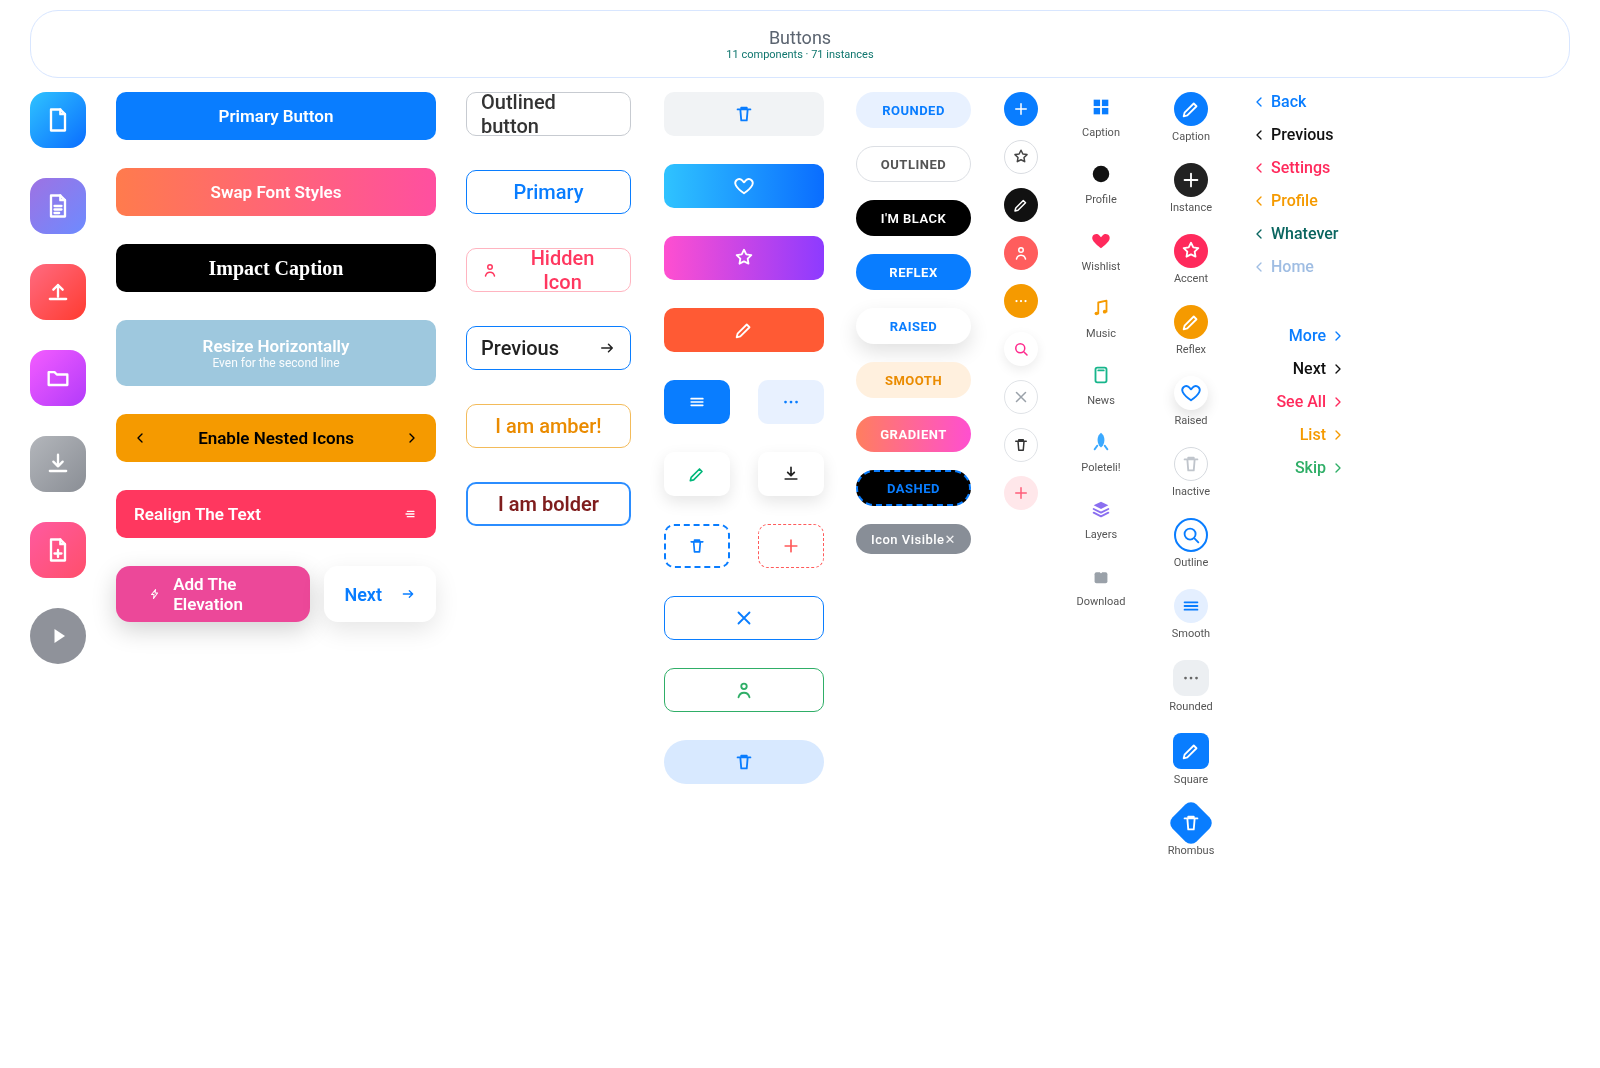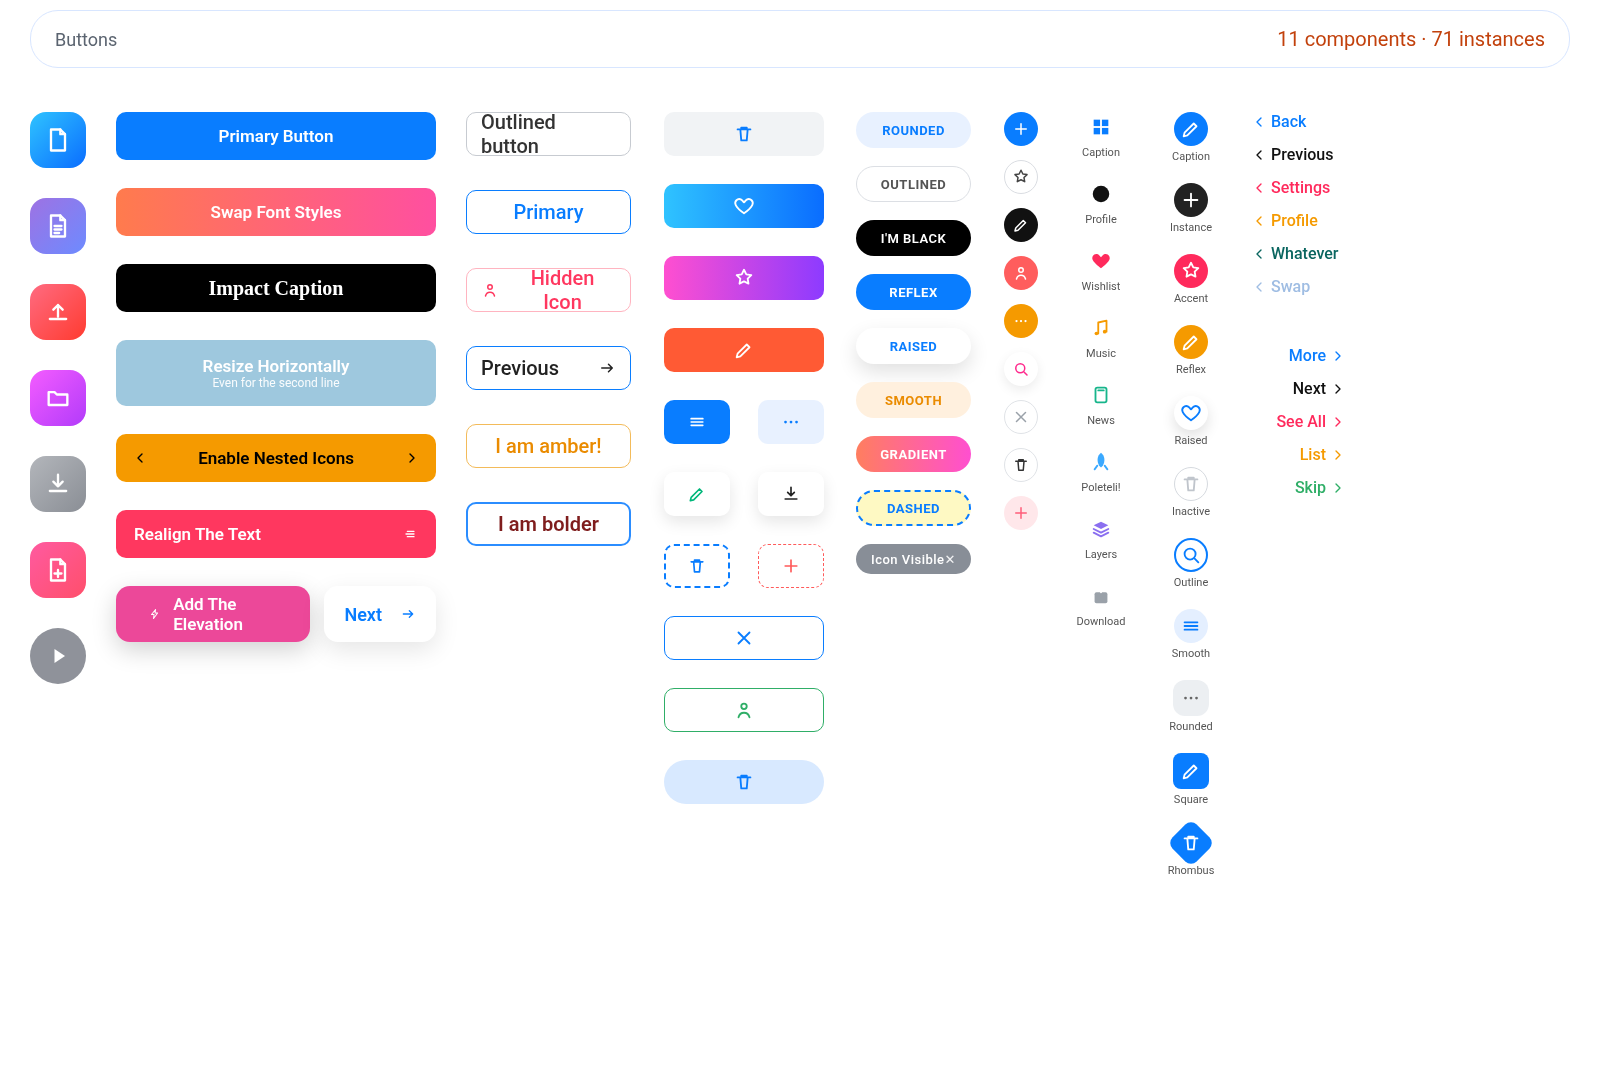"Buttons" .header { flex-direction: none -> column; margin-bottom: 44px -> 14px }
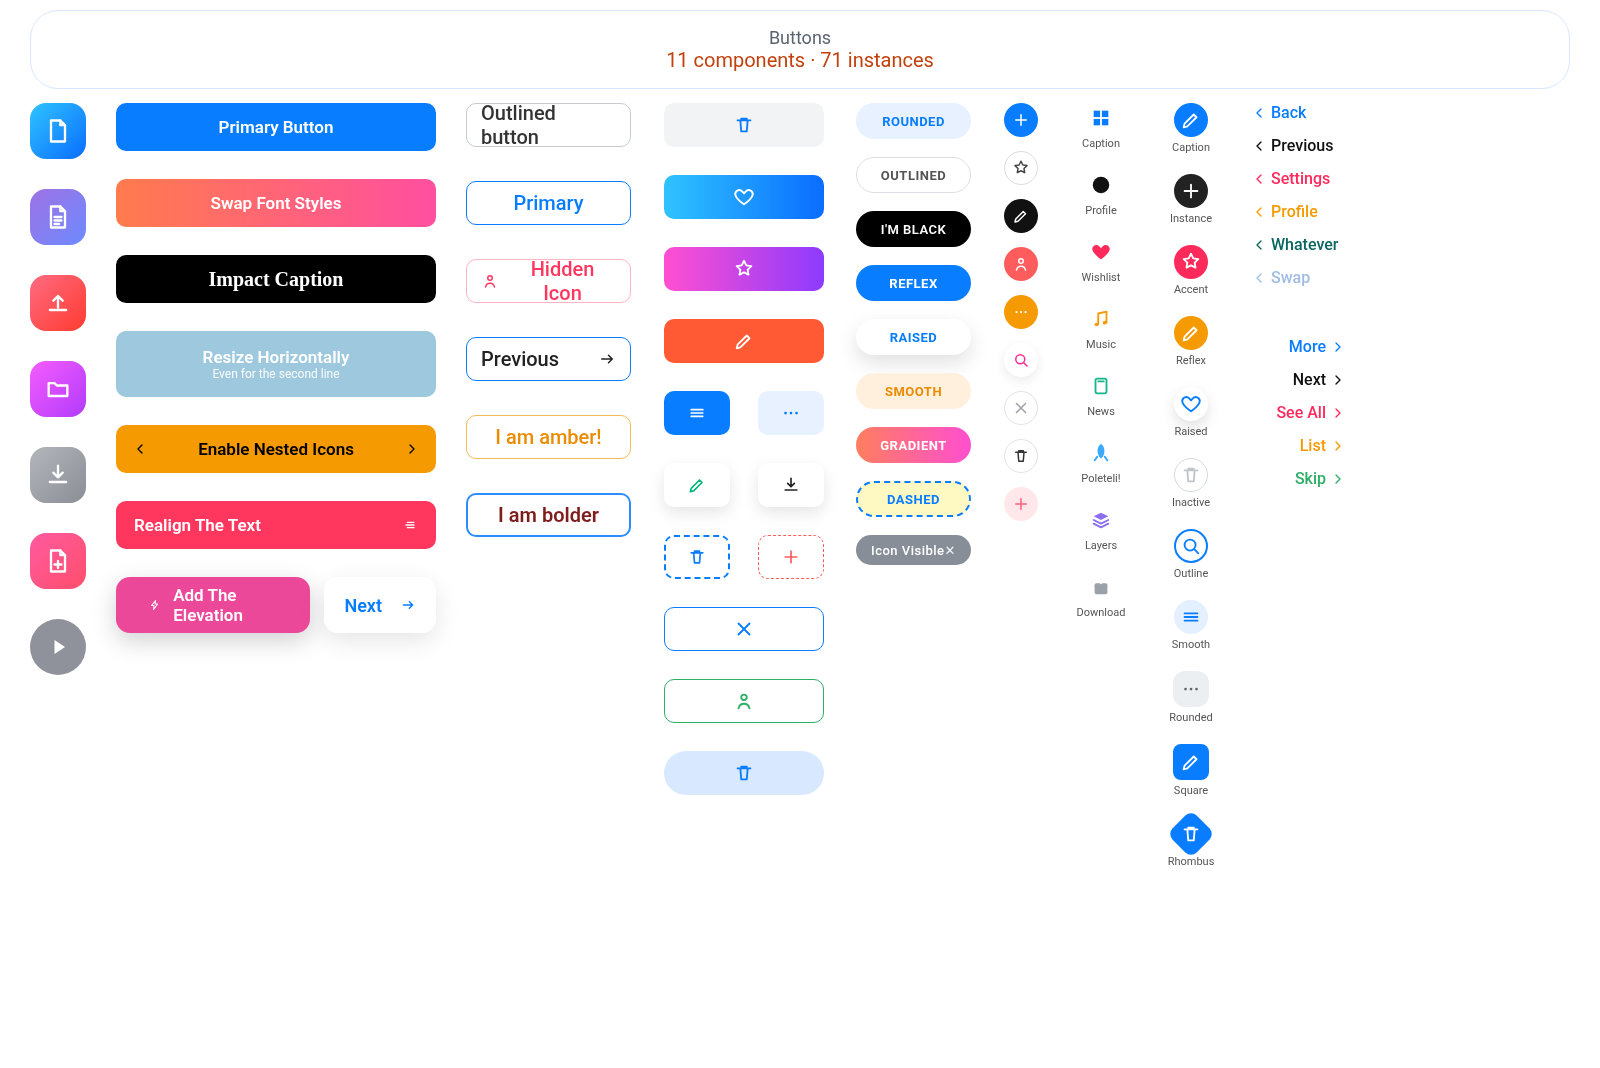"11 components · 71 instances" .header .meta { color: #c2410c -> #0f766e; font-size: 20px -> 11px }
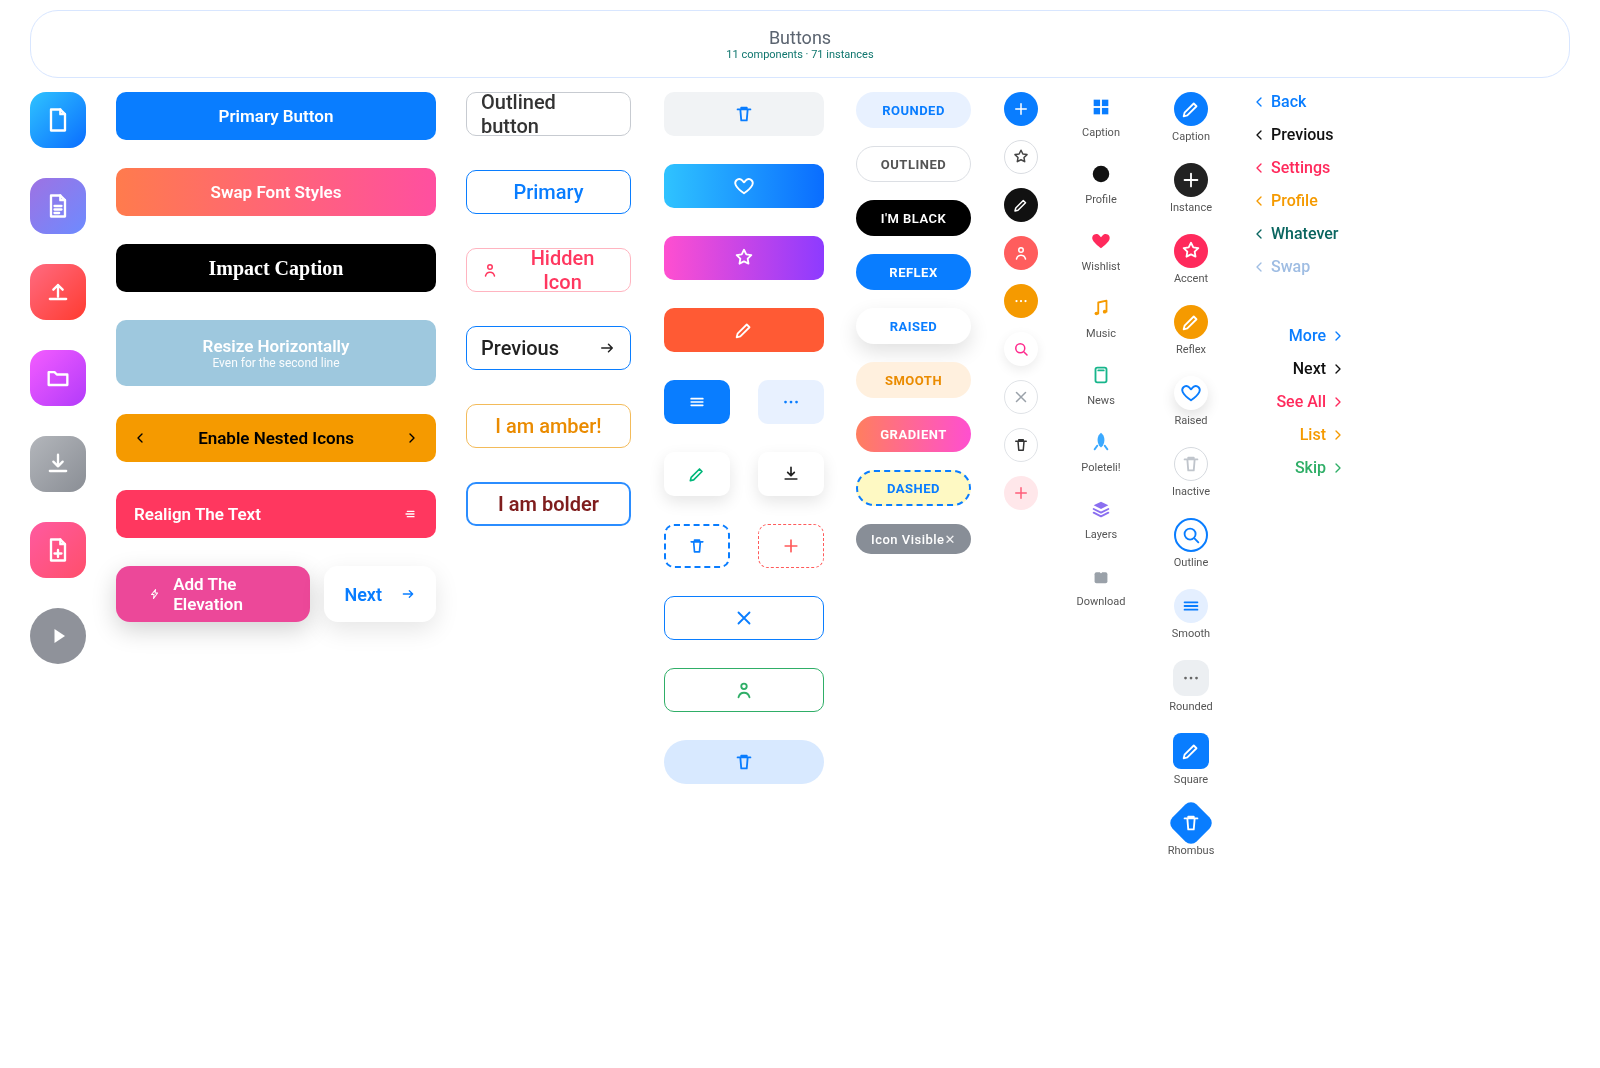"Swap" span { text: Swap -> Home }
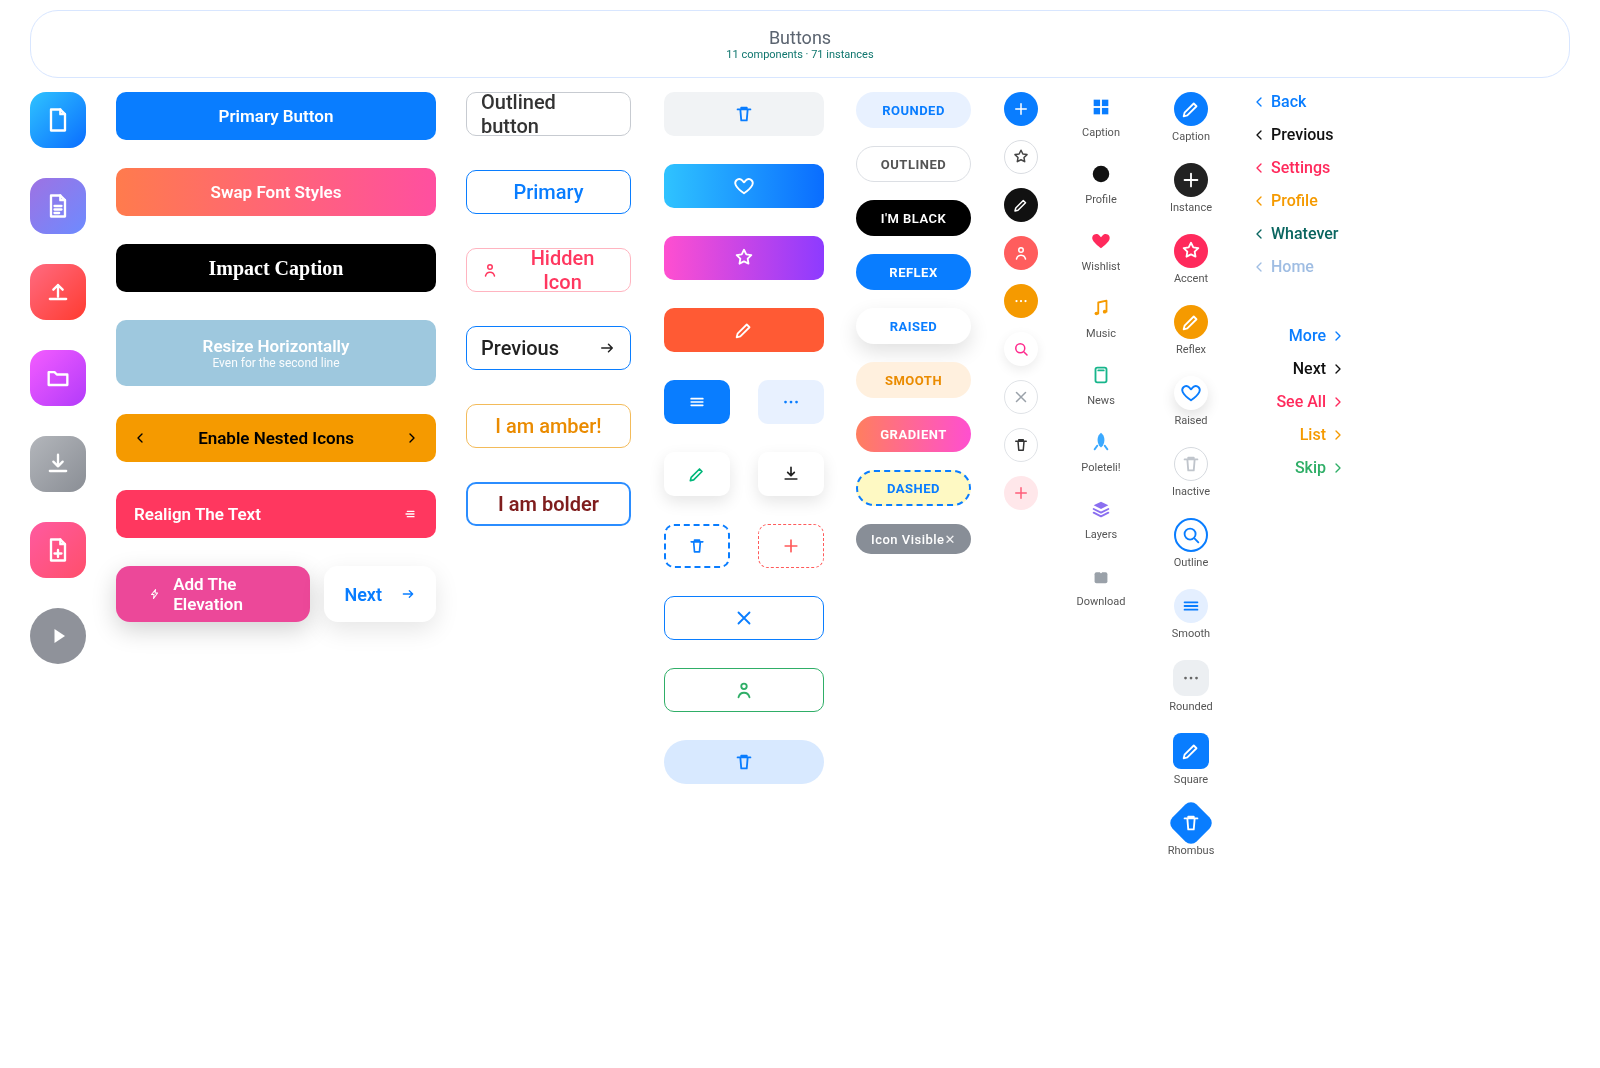"DASHED" .p-dsh { background: #fef9c3 -> #000000 }
